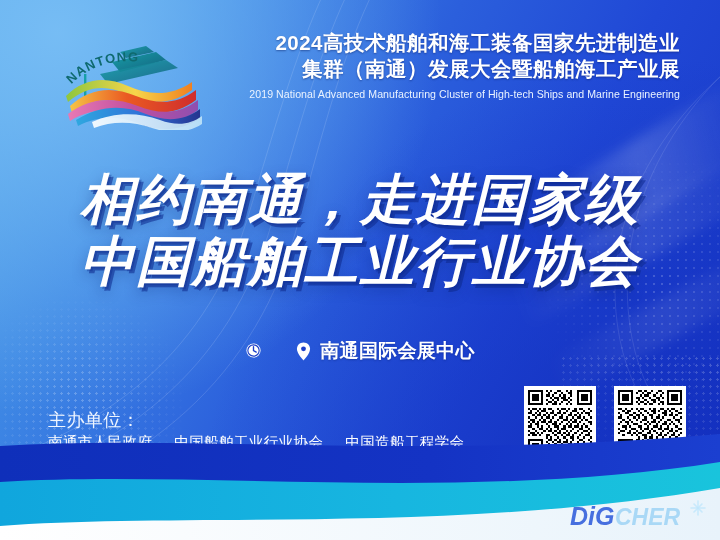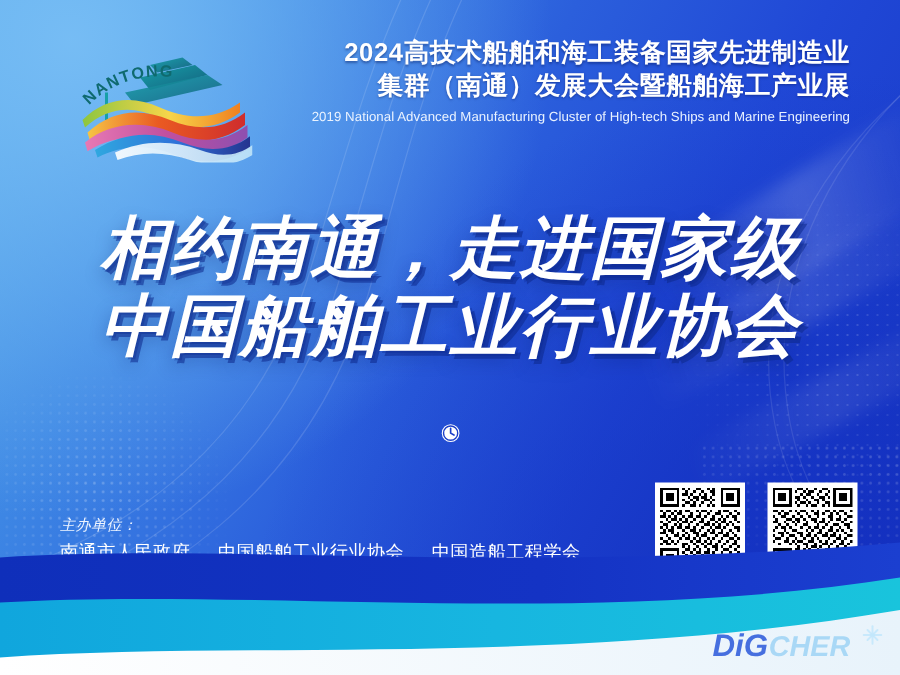"南通国际会展中心" div.meta-item { html: none -> <div> <span> <svg> <path></path> <circle></circle> </svg> </span> <span>南通国际会展中心</span> </div> }
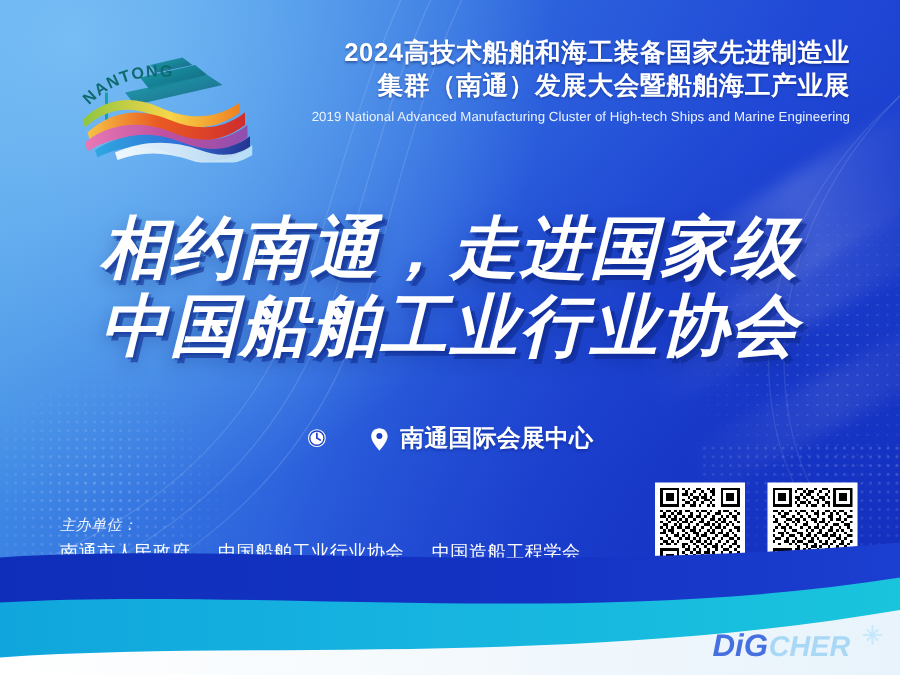"主办单位：" .org-label { font-size: 12px -> 18px; font-style: italic -> none }
